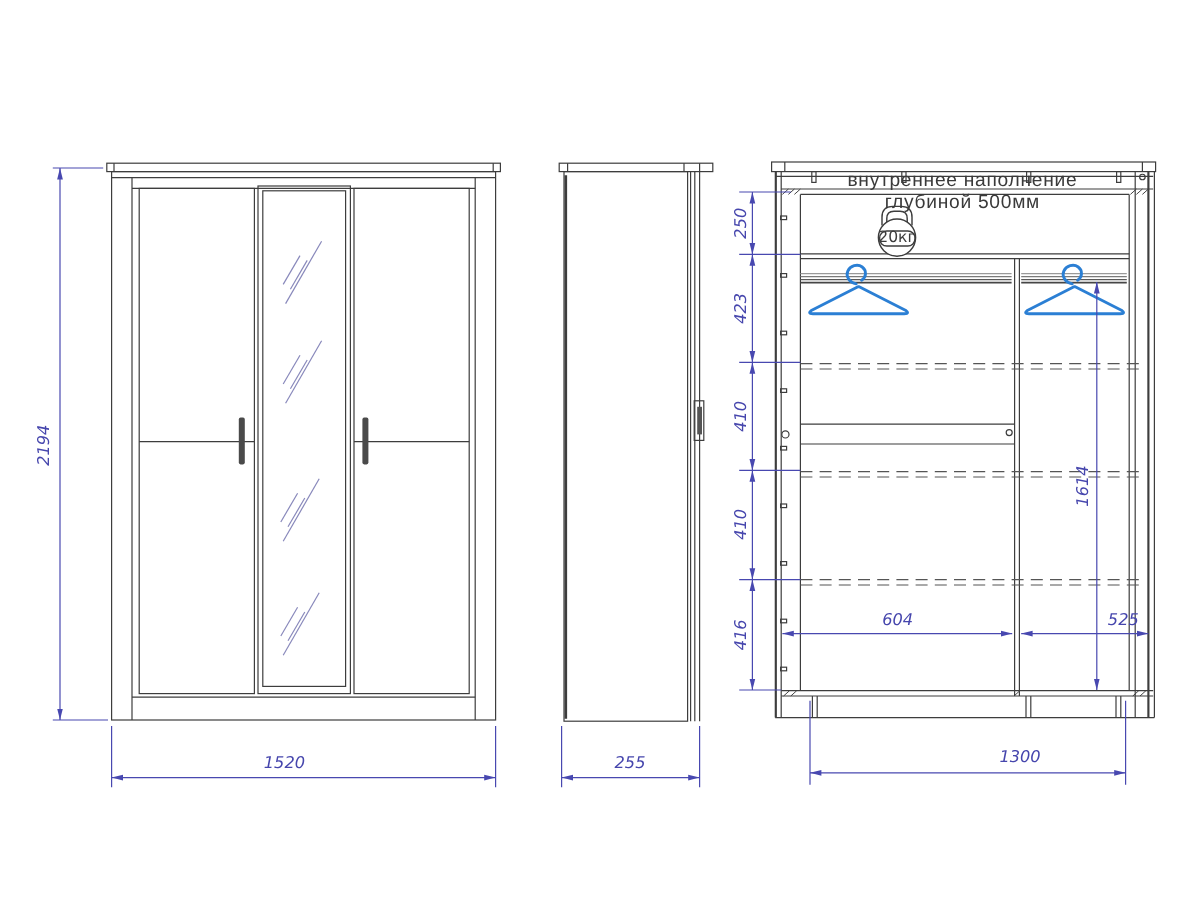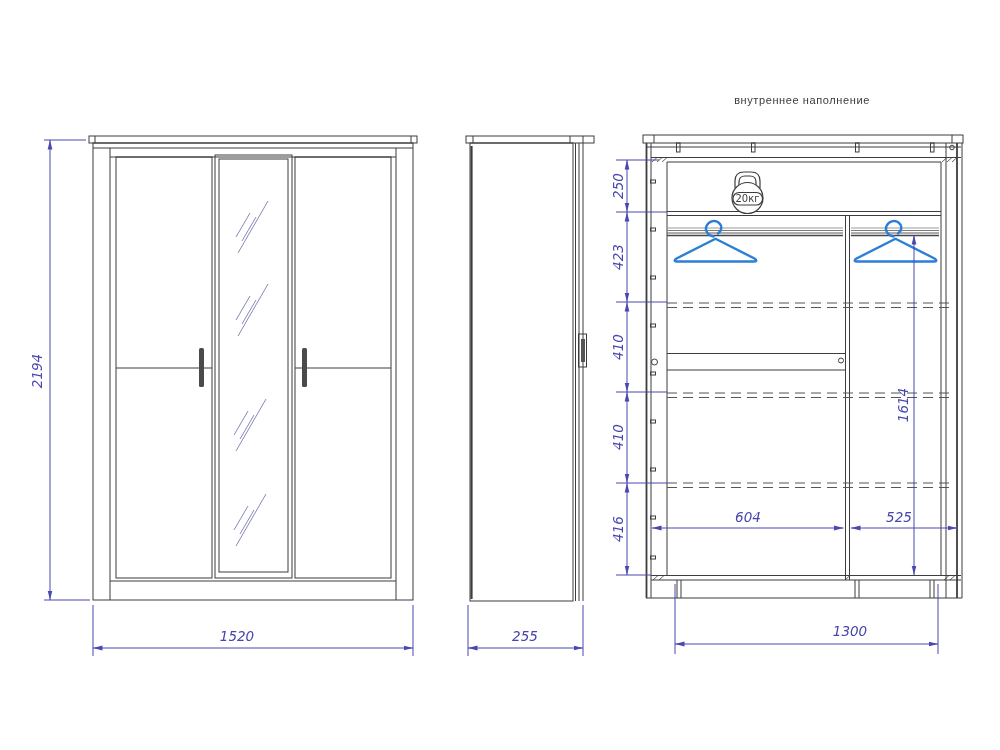"внутреннее наполнение" .title-line { font-size: 11px -> 16px; margin-top: none -> 48px }
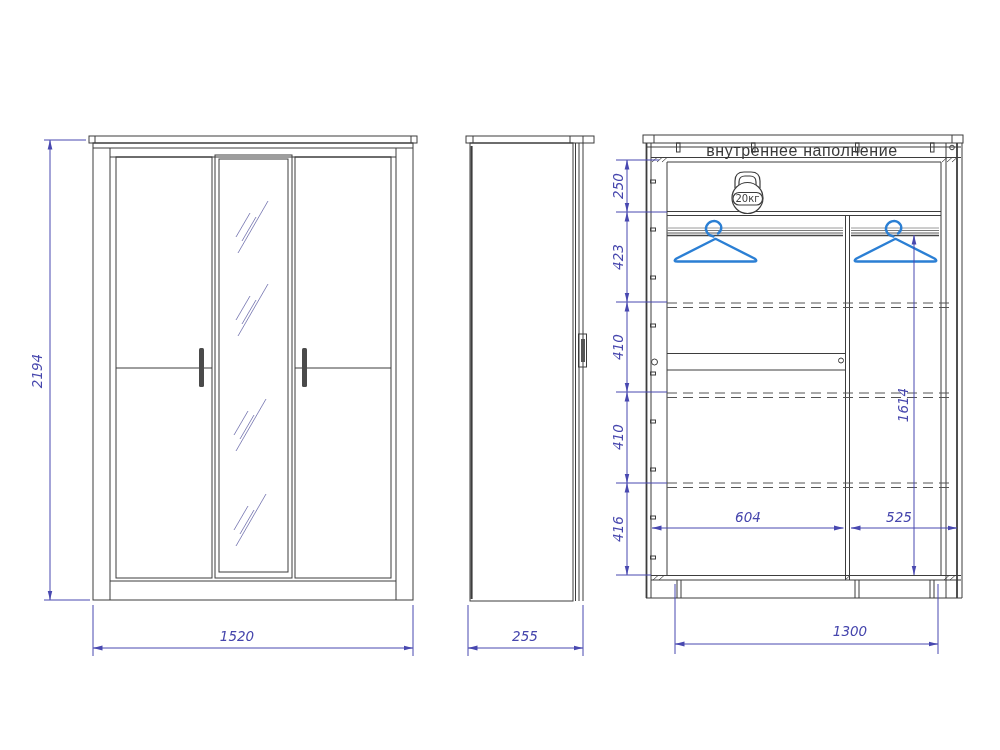"глубиной 500мм" div.lbl { html: none -> <div>глубиной 500мм</div> }
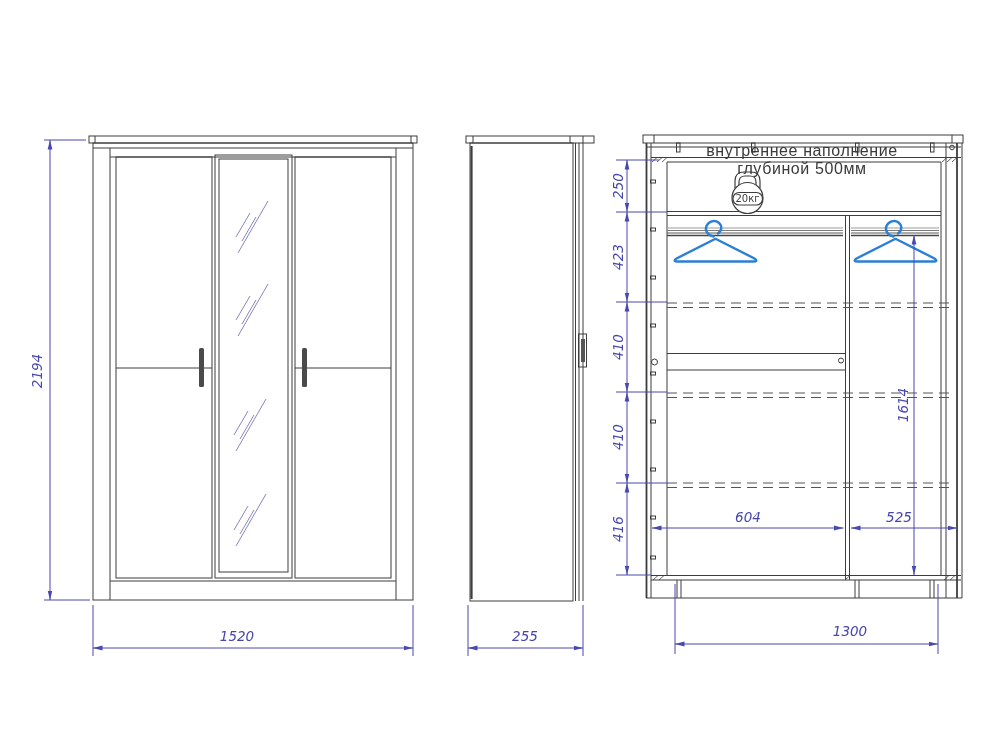"20кг" .badge { font-size: 10px -> 13px }
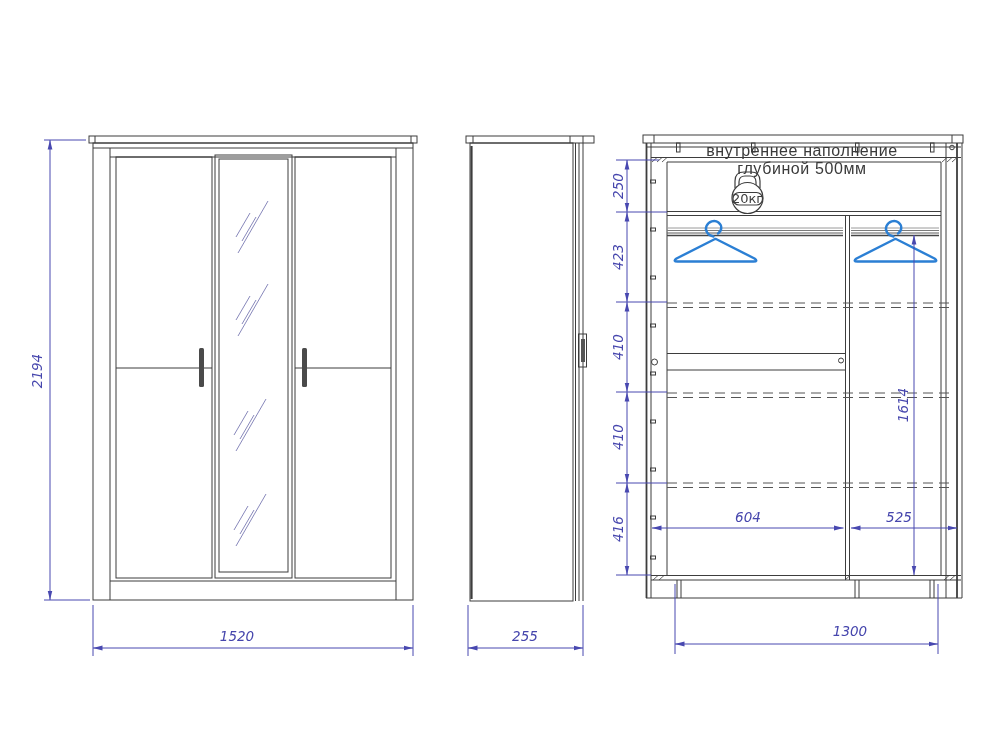"525" div.lbl { text-align: none -> right }
